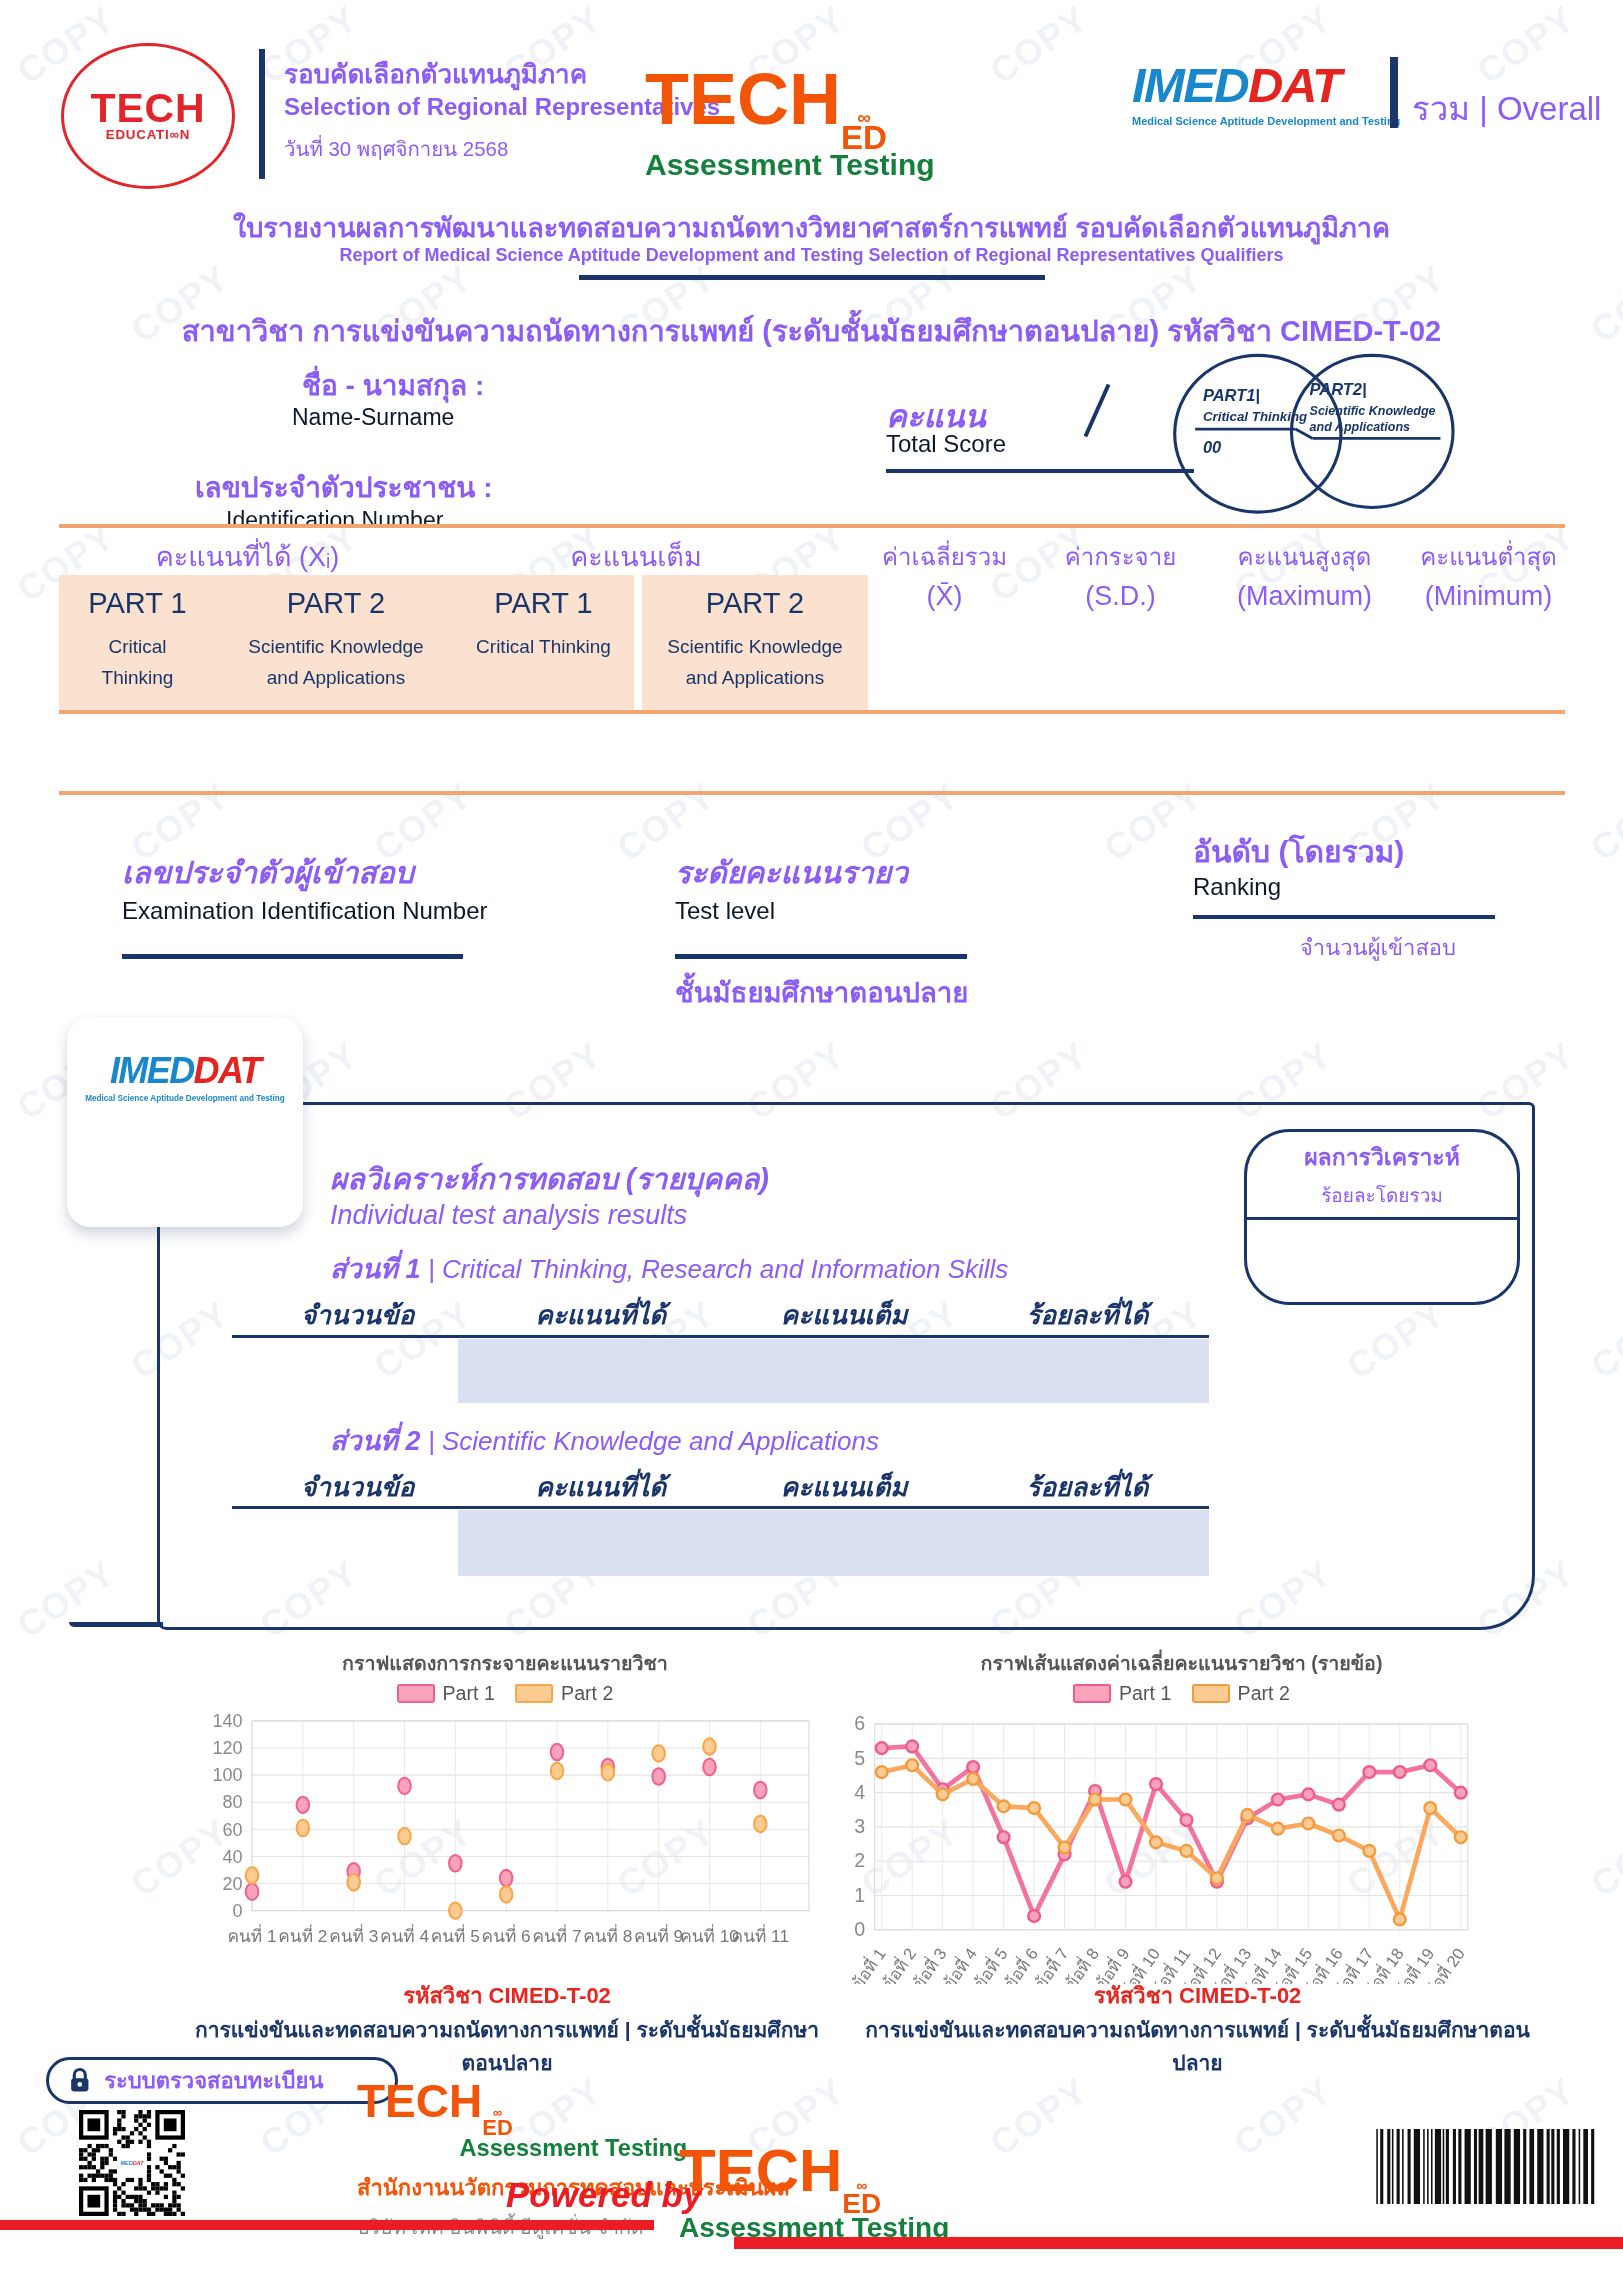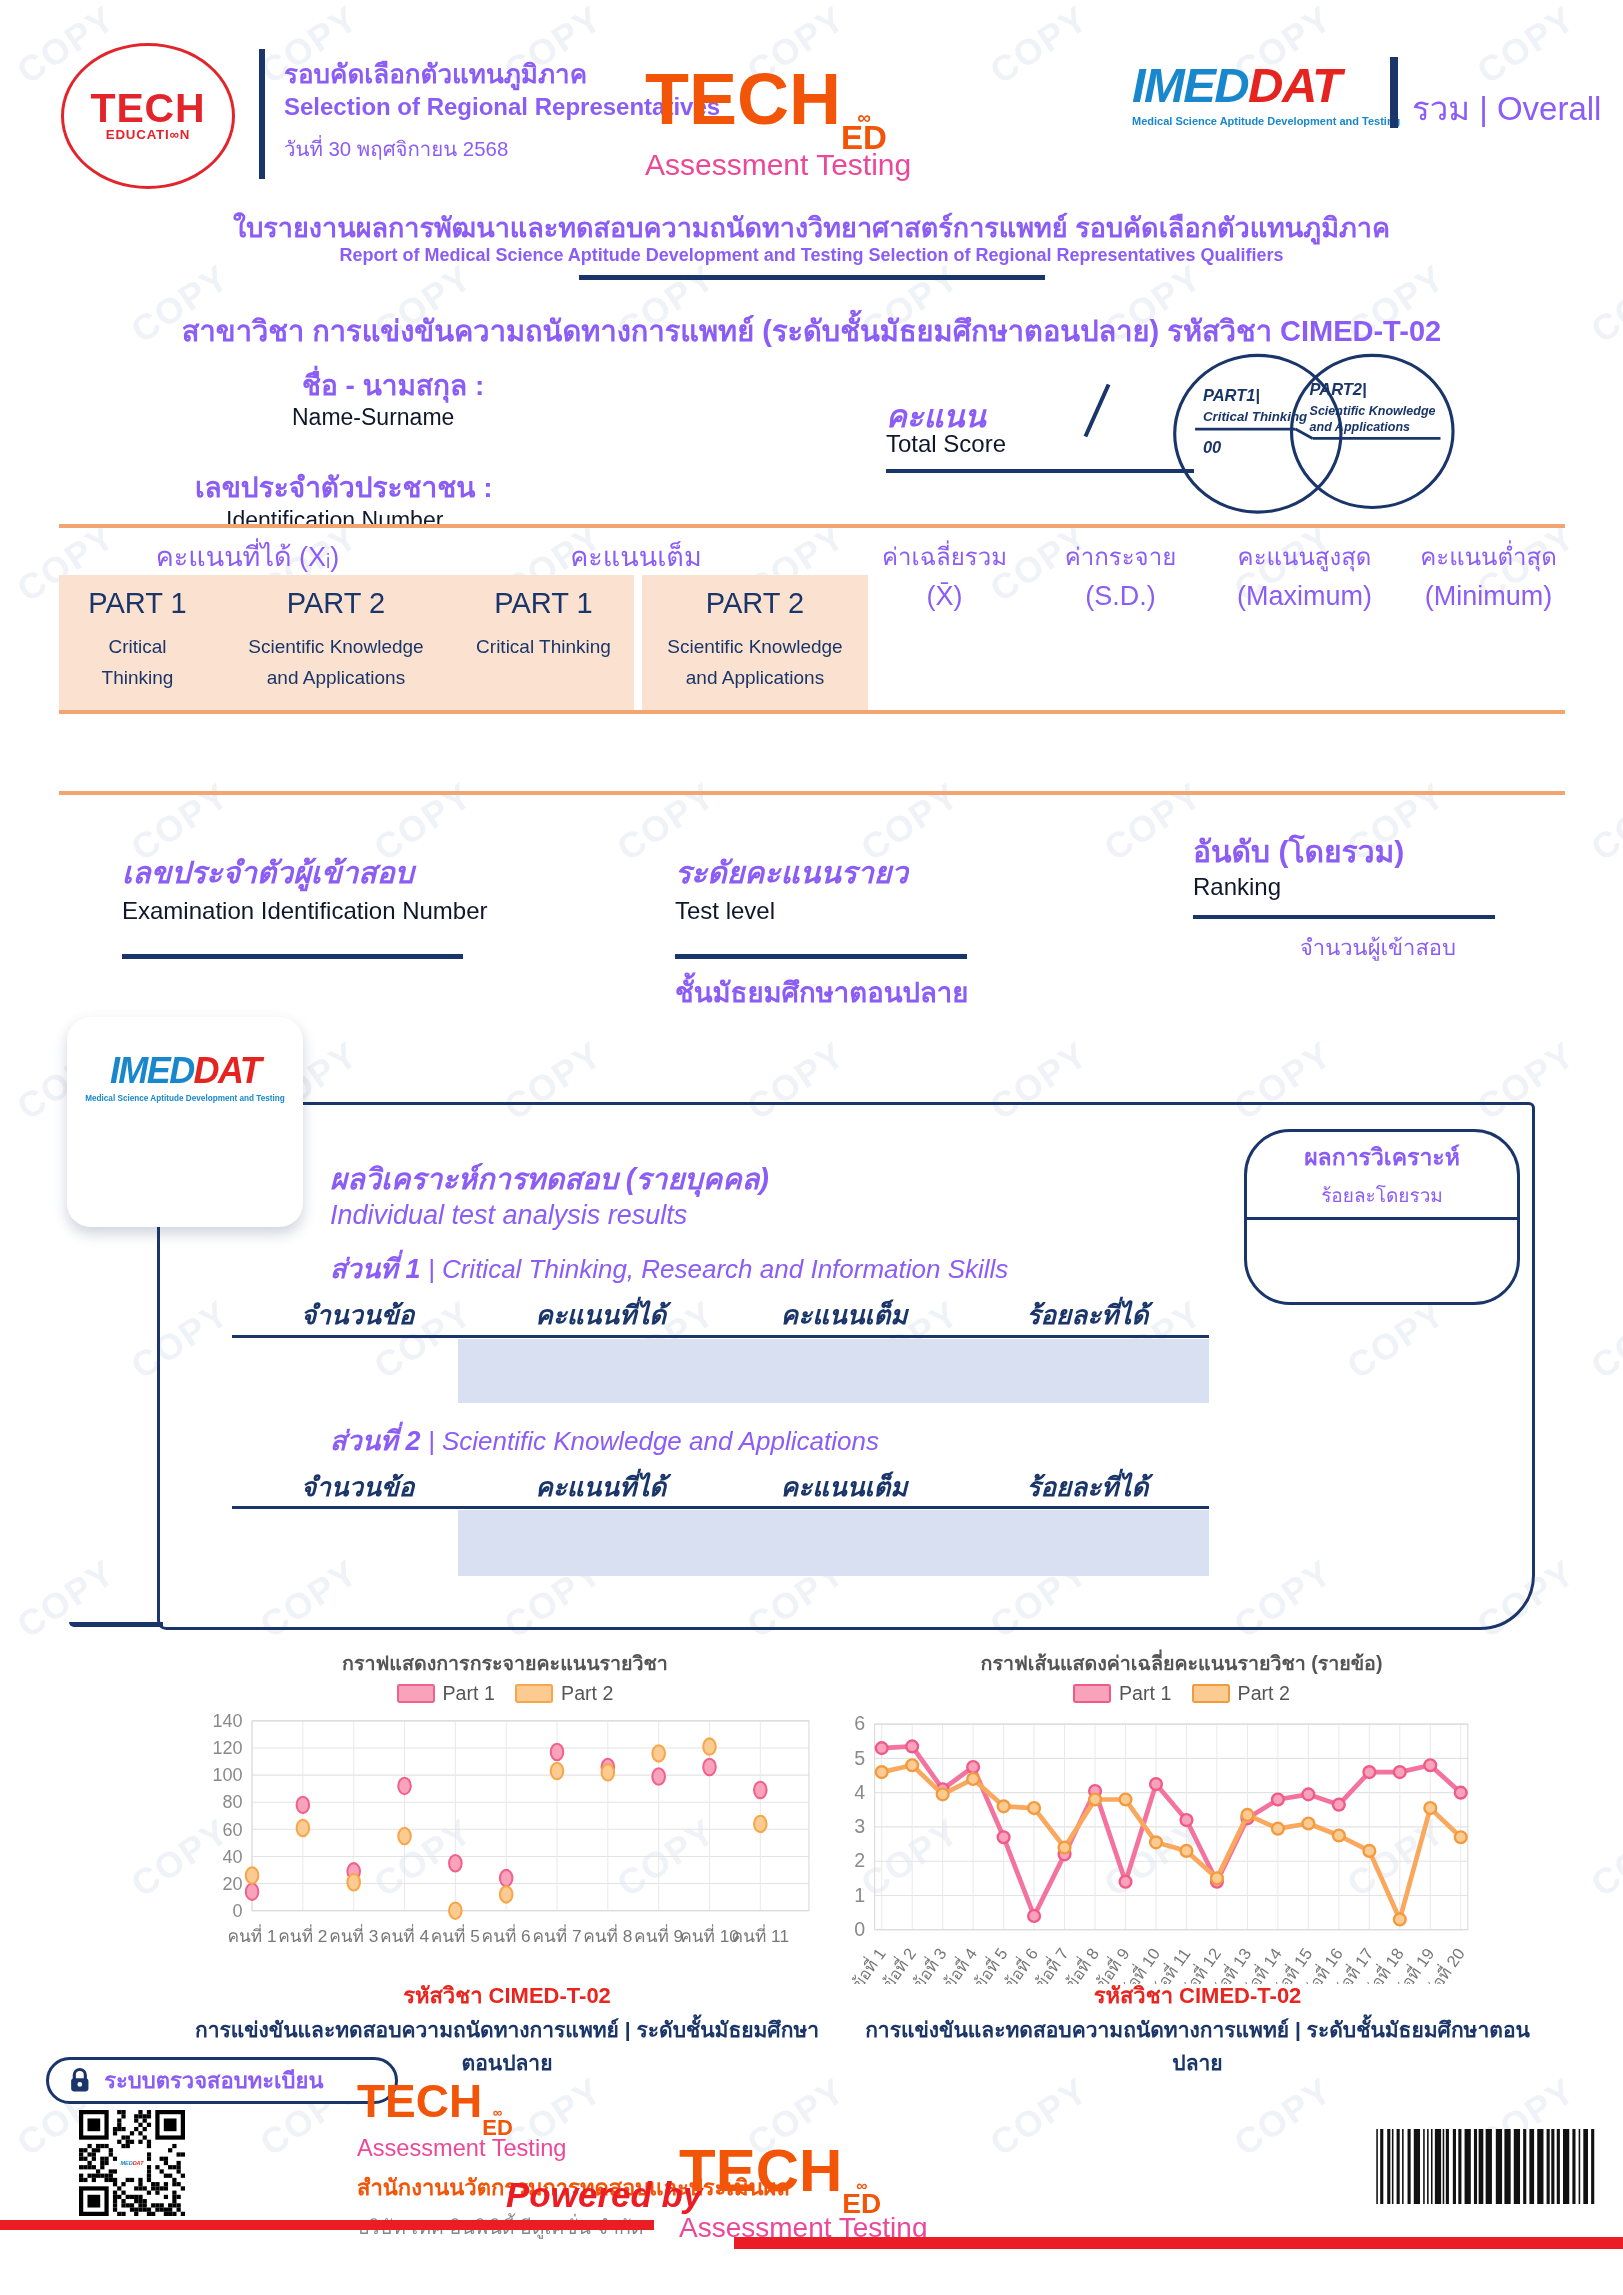"Assessment Testing" .teched-sub { color: #ec4899 -> #15803d; font-weight: 400 -> 700; text-align: none -> center }
